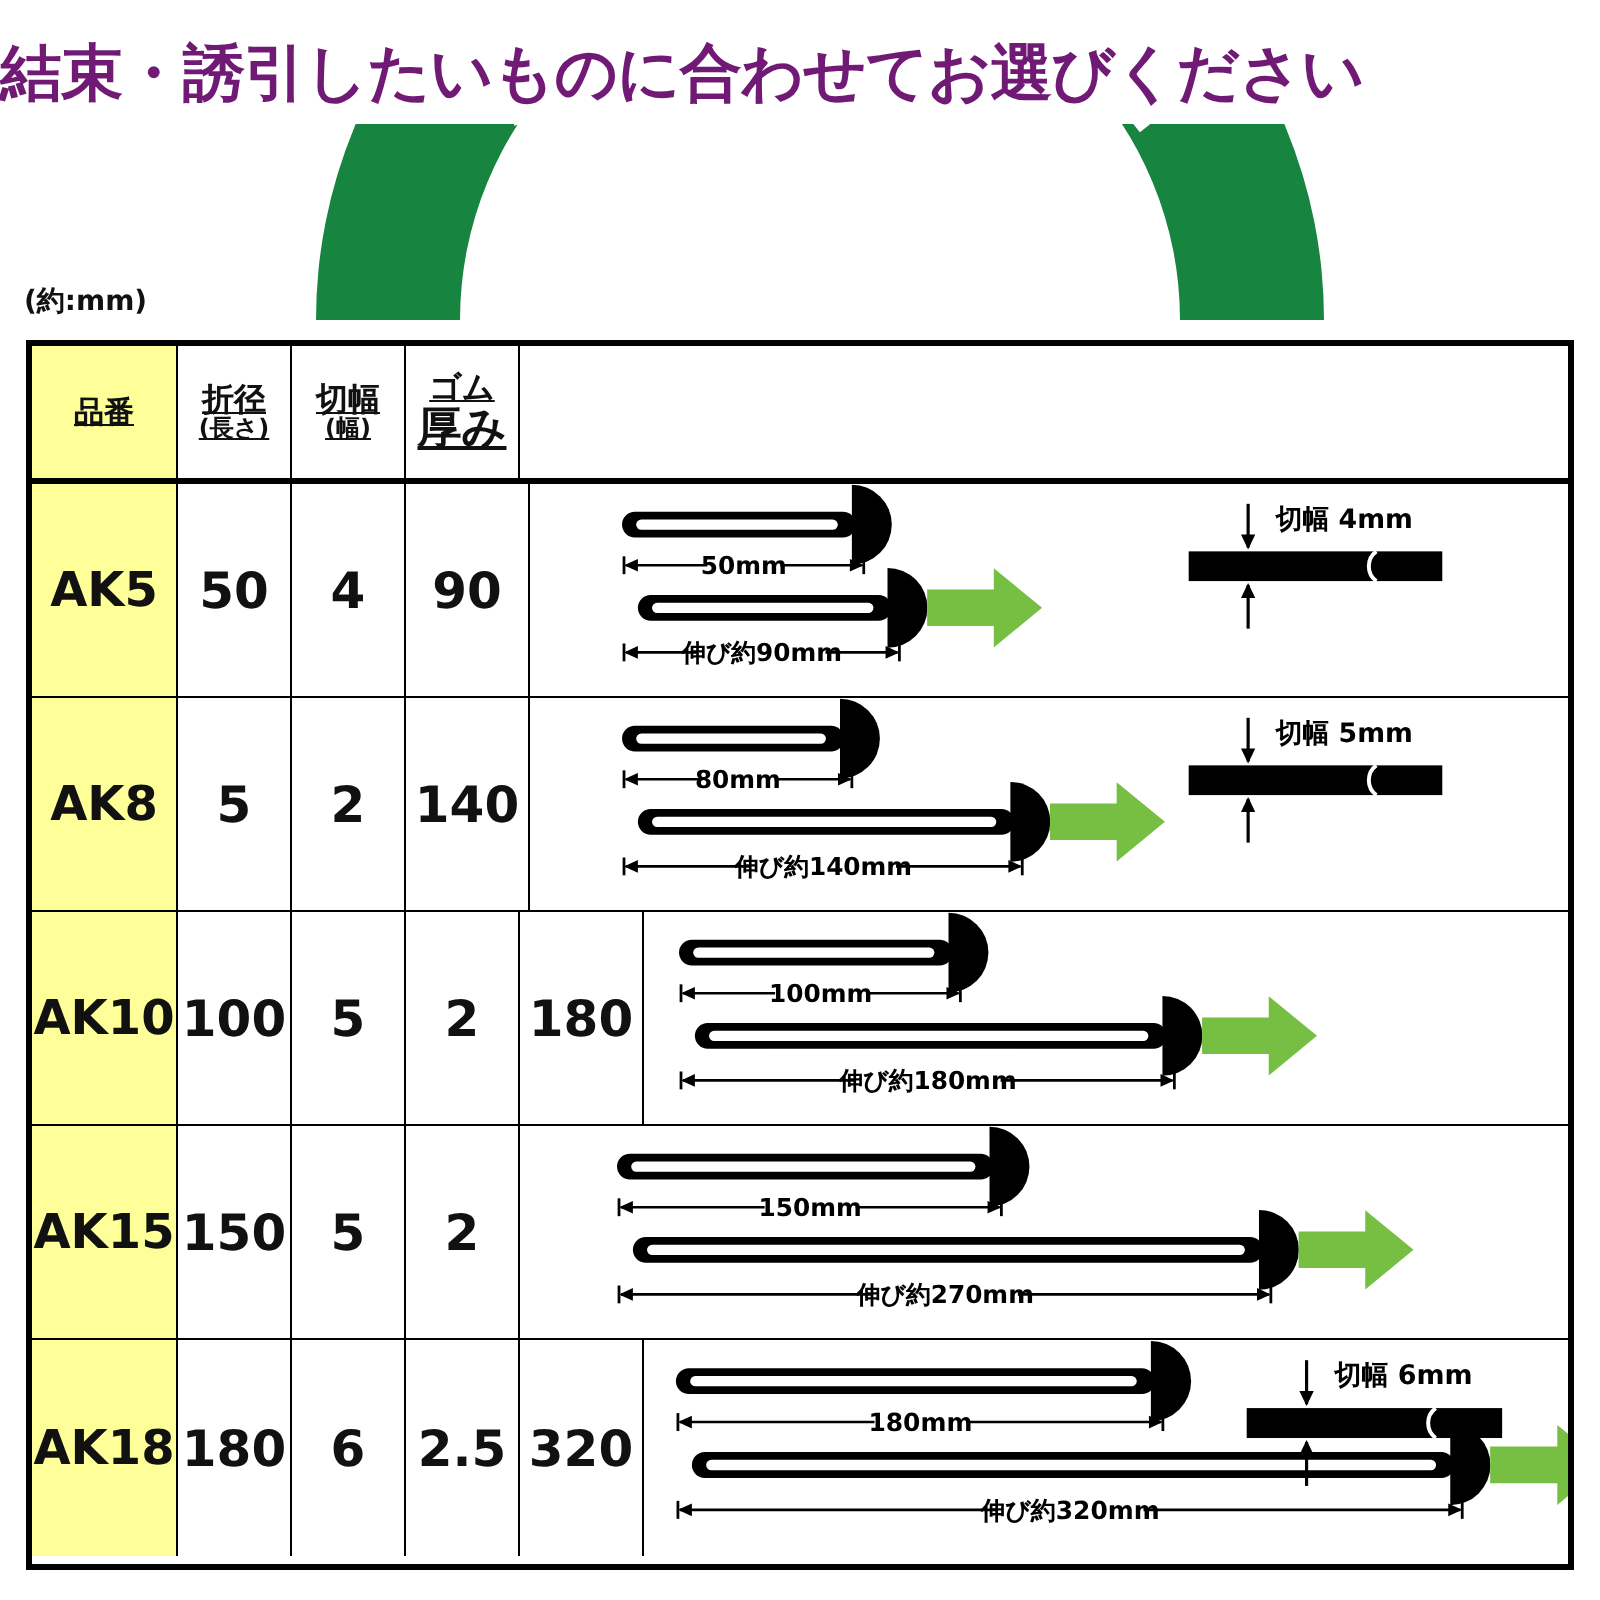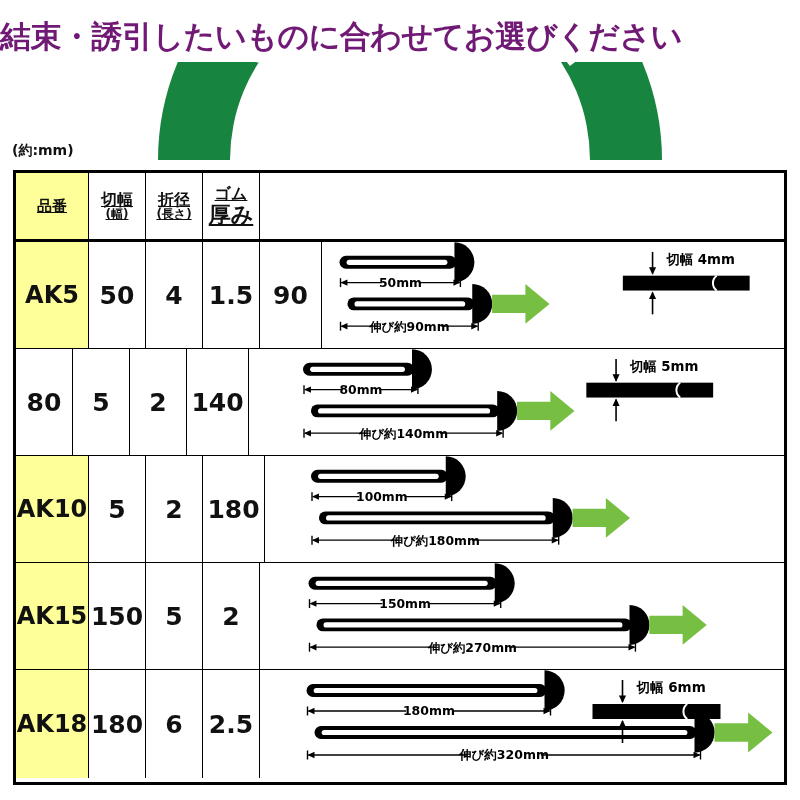"切幅" div.cell { order: before "折径" -> after "折径" }
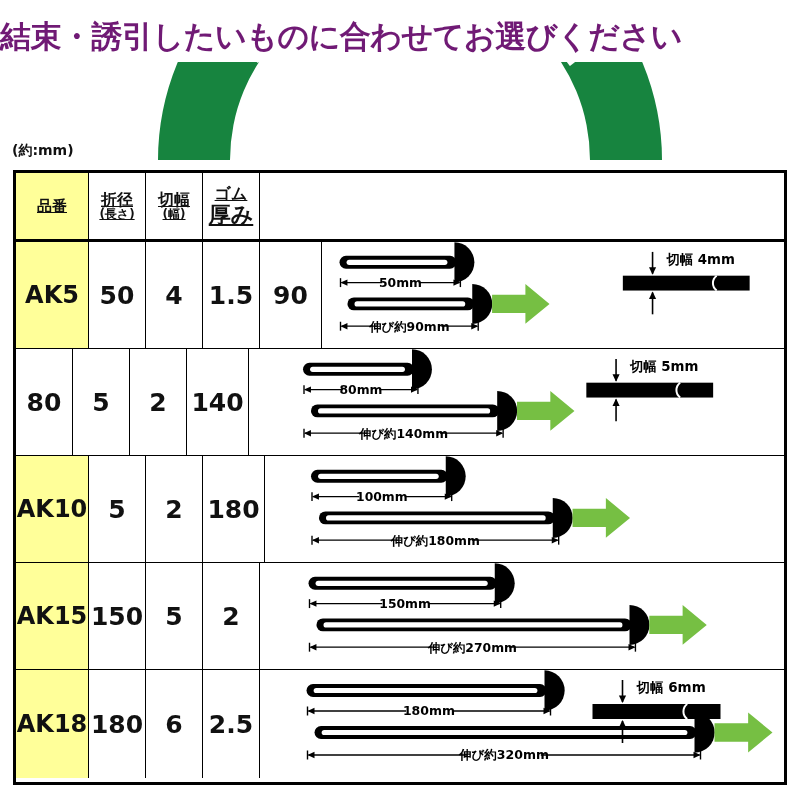"1.5" div.cell { html: <div> <span>1.5</span> </div> -> none }
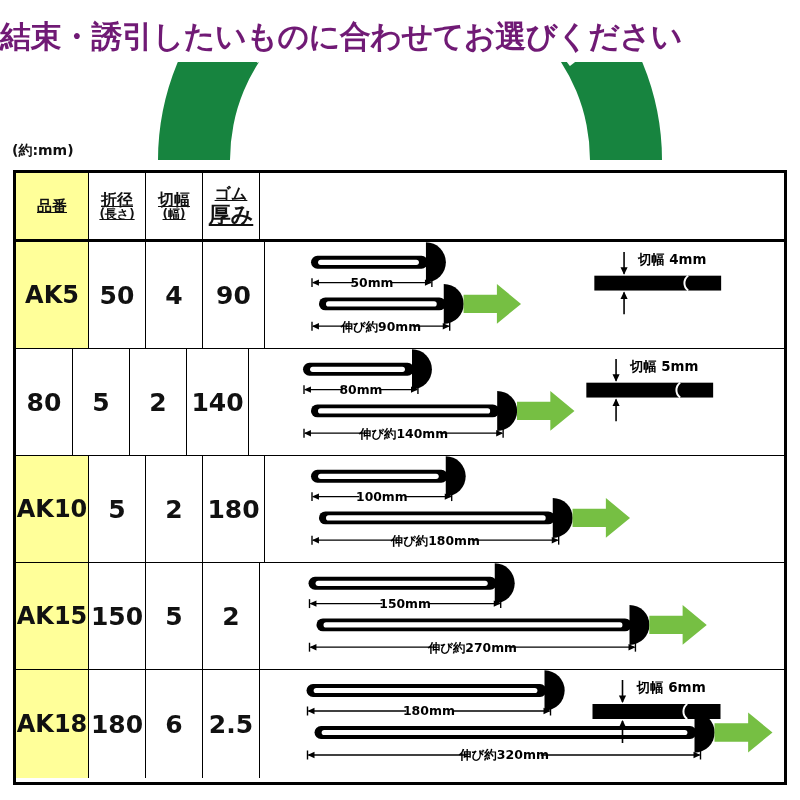"AK8" div.cell { html: none -> <div> <span>AK8</span> </div> }
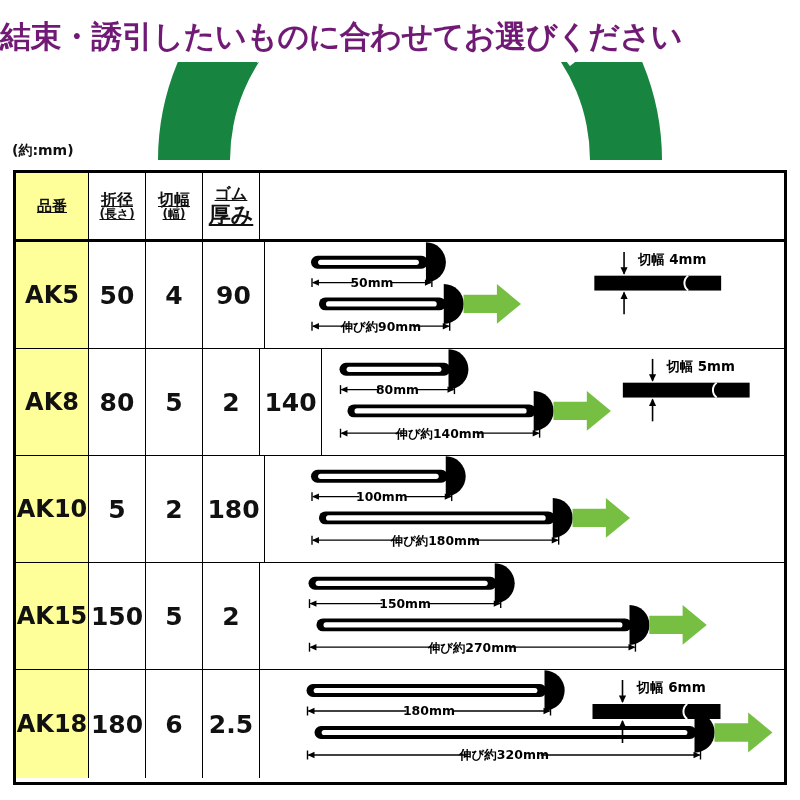"80" div.cell { html: <div> <span>80</span> </div> -> none }
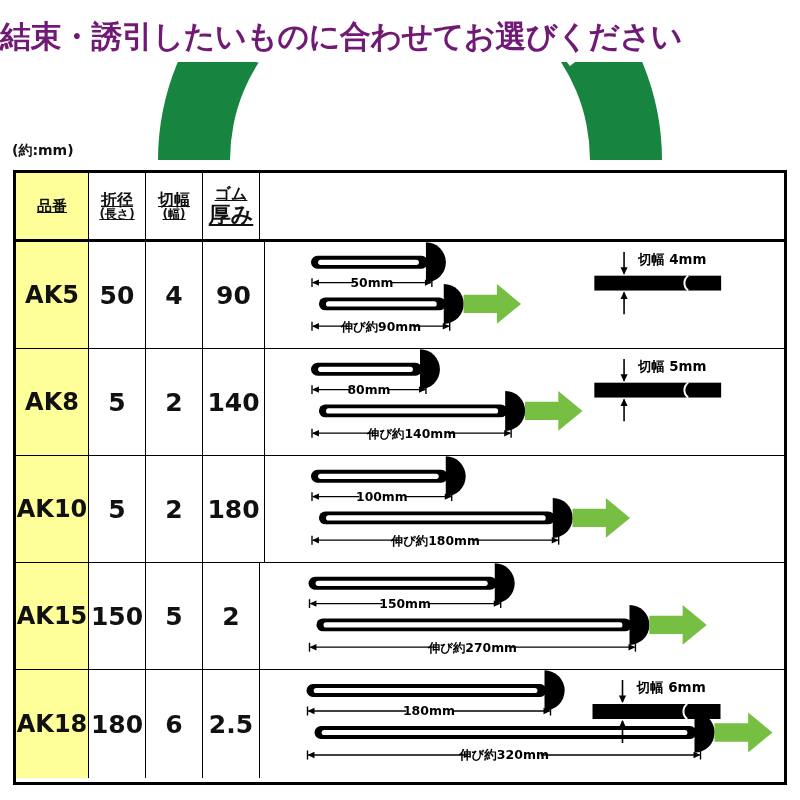"100" div.cell { html: none -> <div> <span>100</span> </div> }
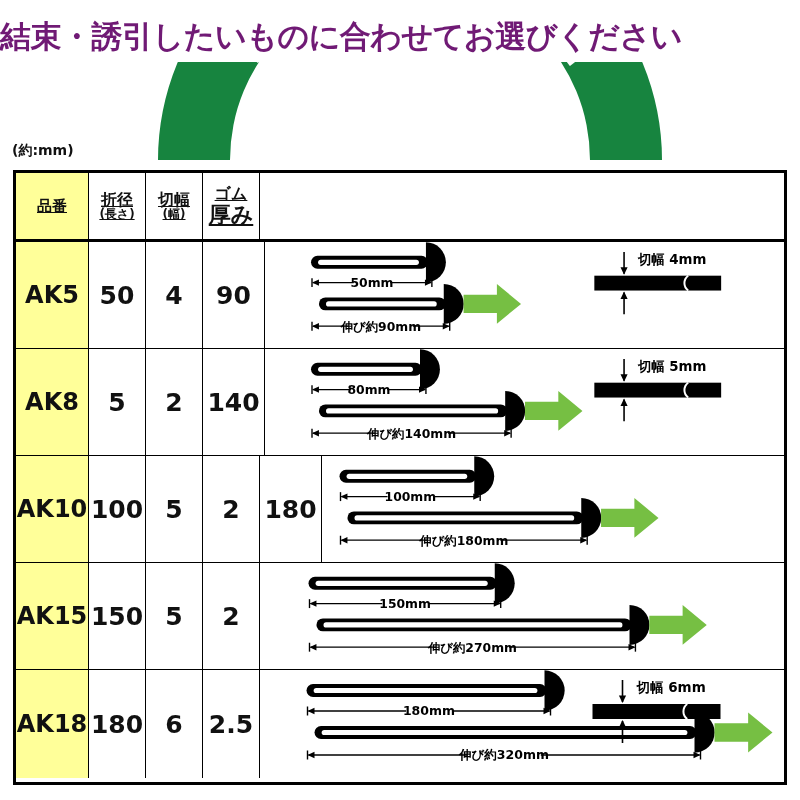"320" div.cell { html: none -> <div> <span>320</span> </div> }
